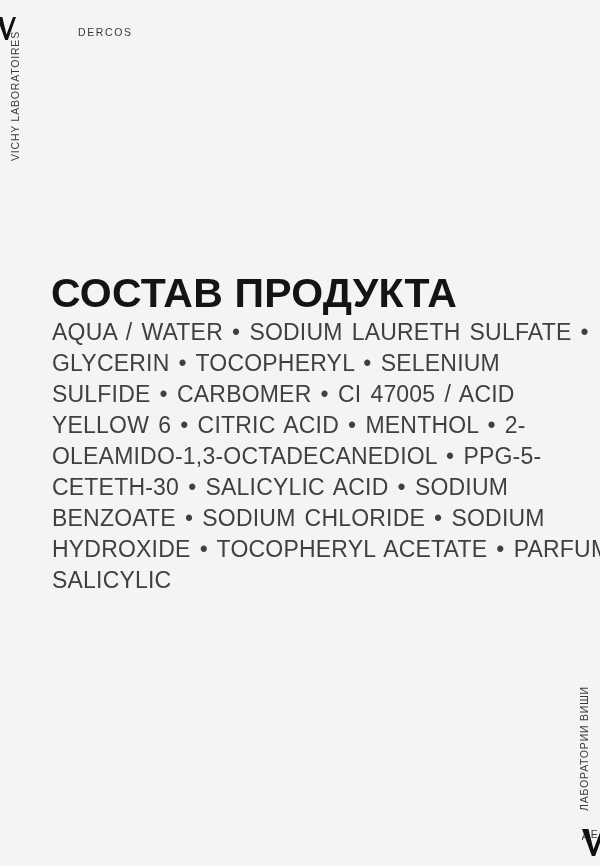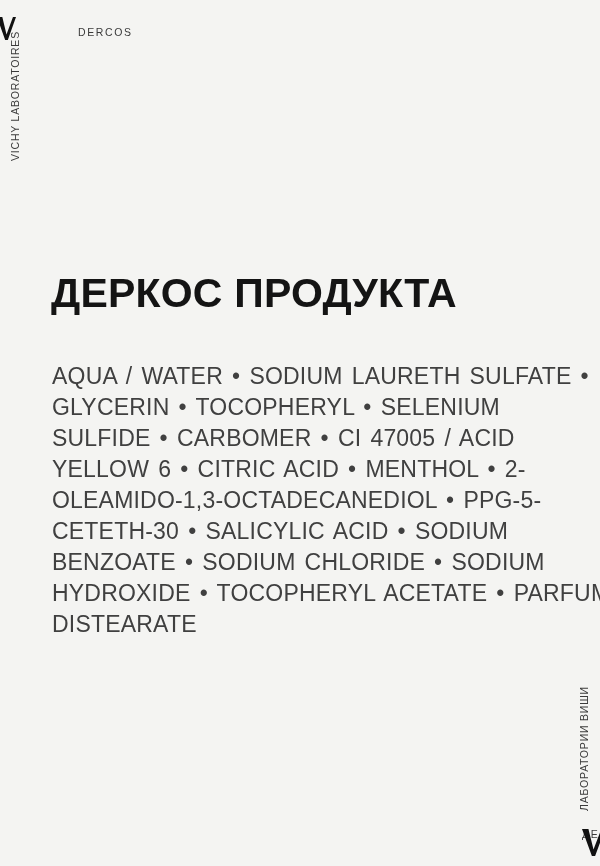"ДЕРКОС ПРОДУКТА" h1.page-title { text: ДЕРКОС -> СОСТАВ }
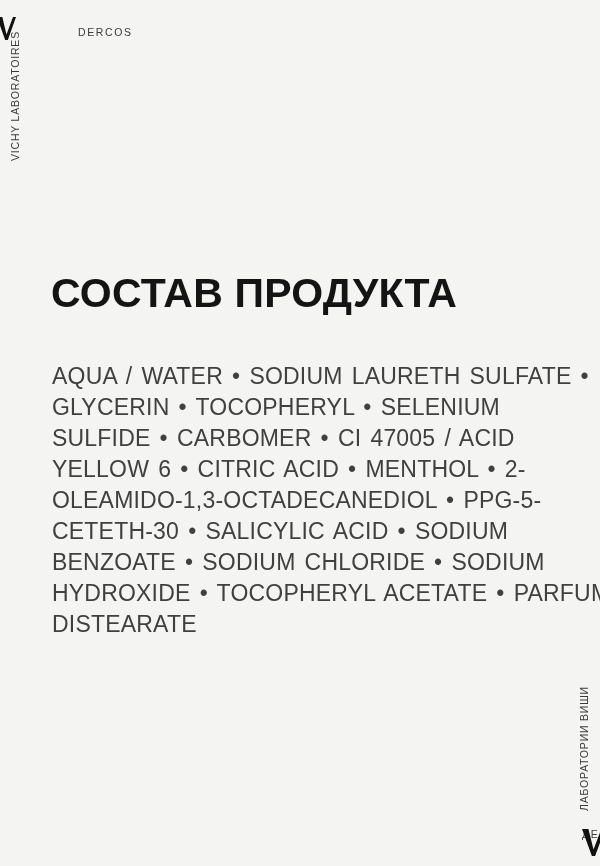"AQUA / WATER • SODIUM" .ingredients { margin-top: 44px -> none }
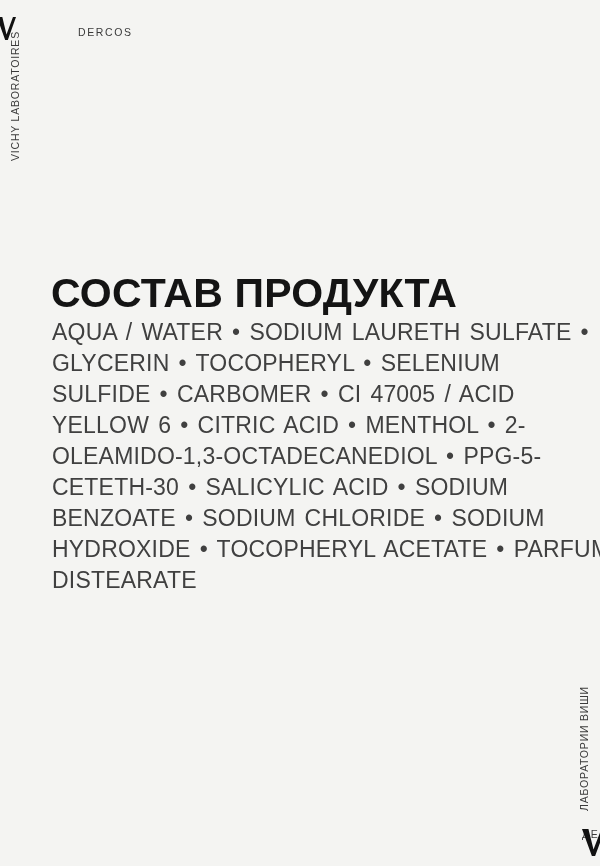"DISTEARATE" div.ingredients-line { text: DISTEARATE -> SALICYLIC }
